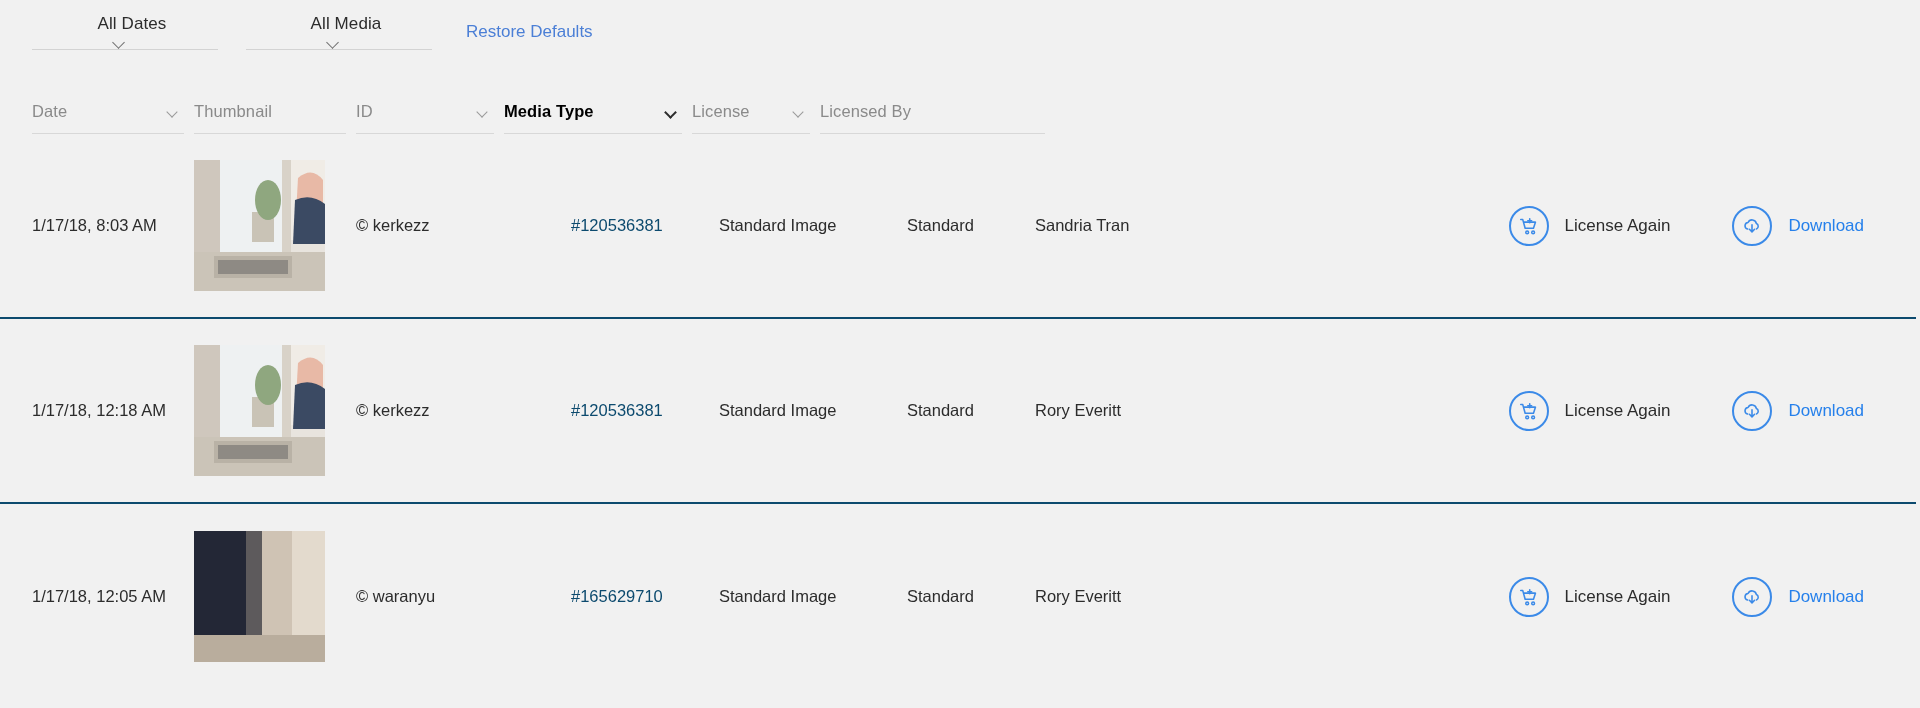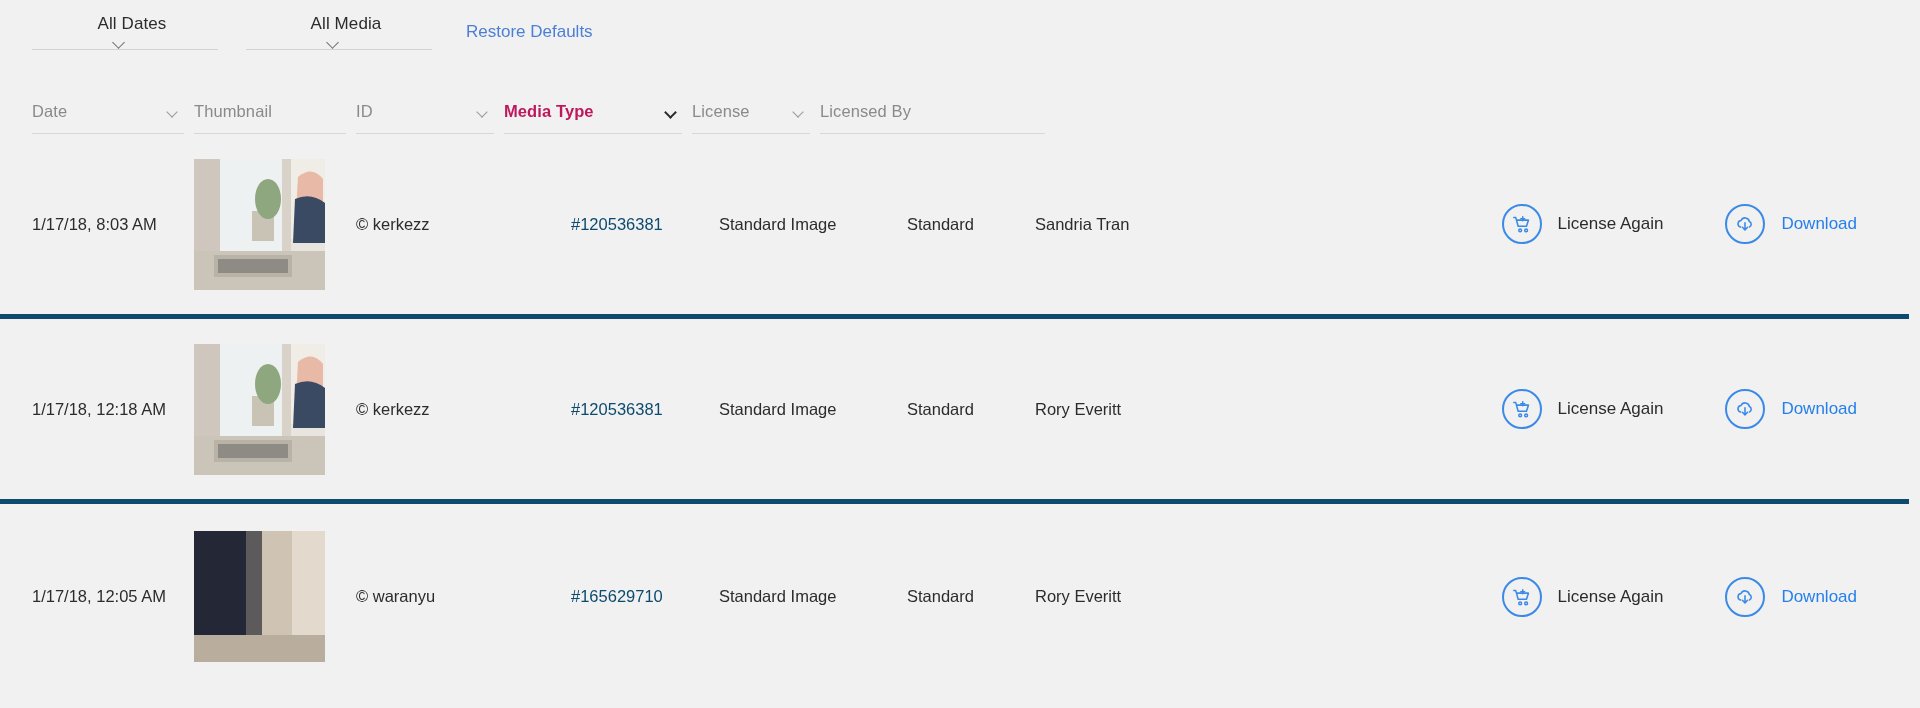"Date" .table { right: 11px -> 4px }
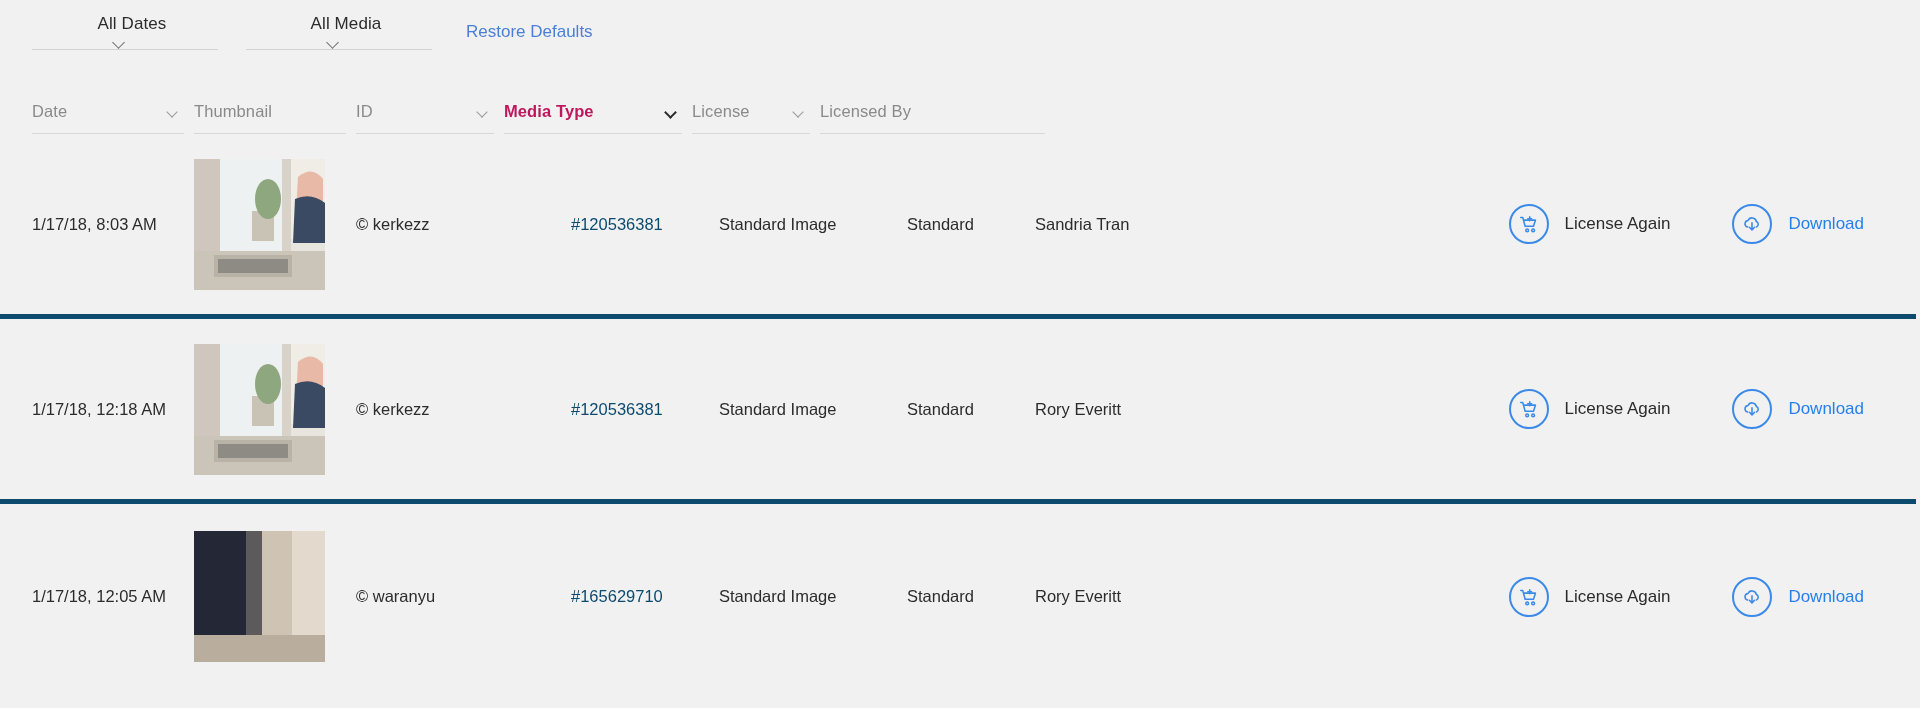"Media Type" .th.active .tlabel { color: #be185d -> #000000 }
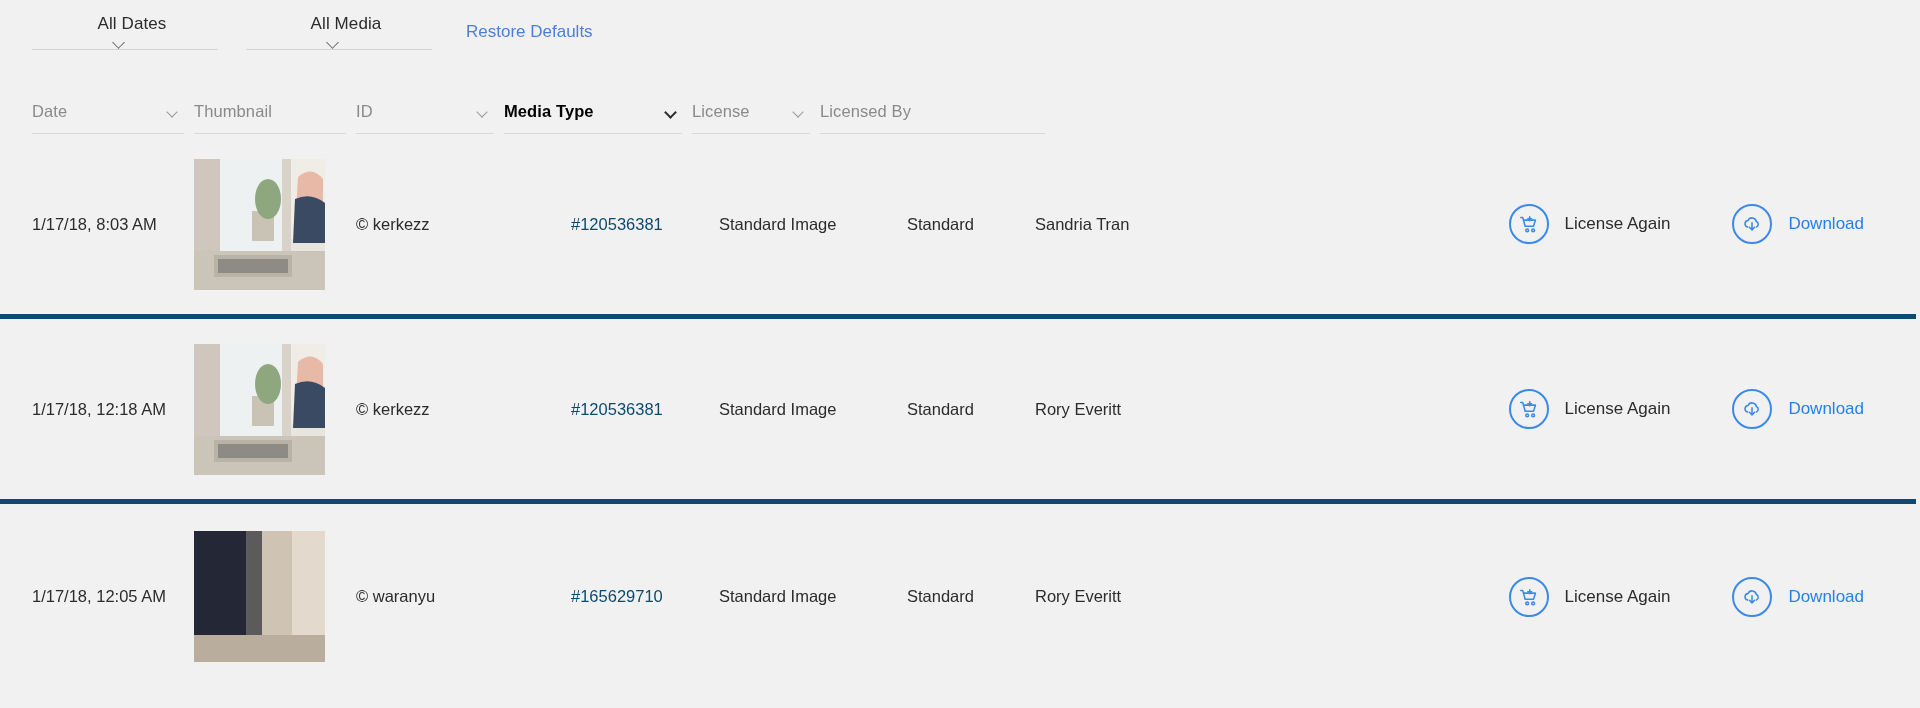"1/17/18, 8:03 AM" .trow { border-bottom: 5px solid #0c4a6e -> 2px solid #0c4a6e }
